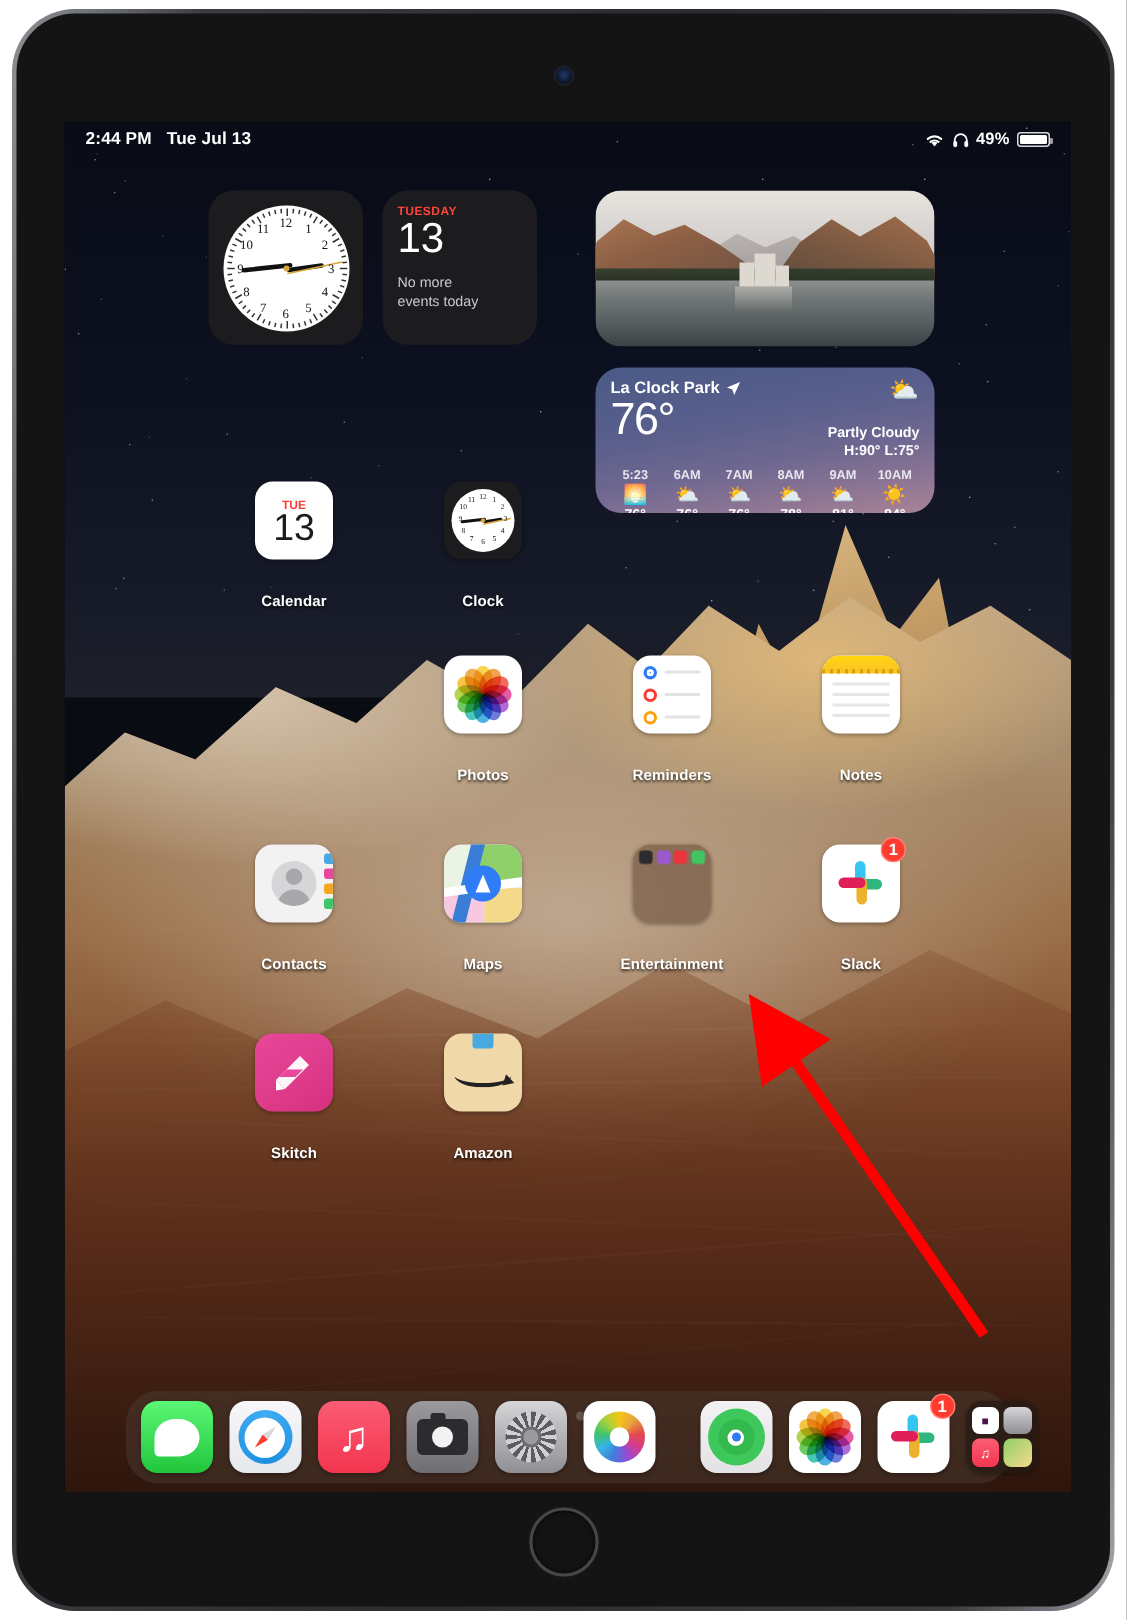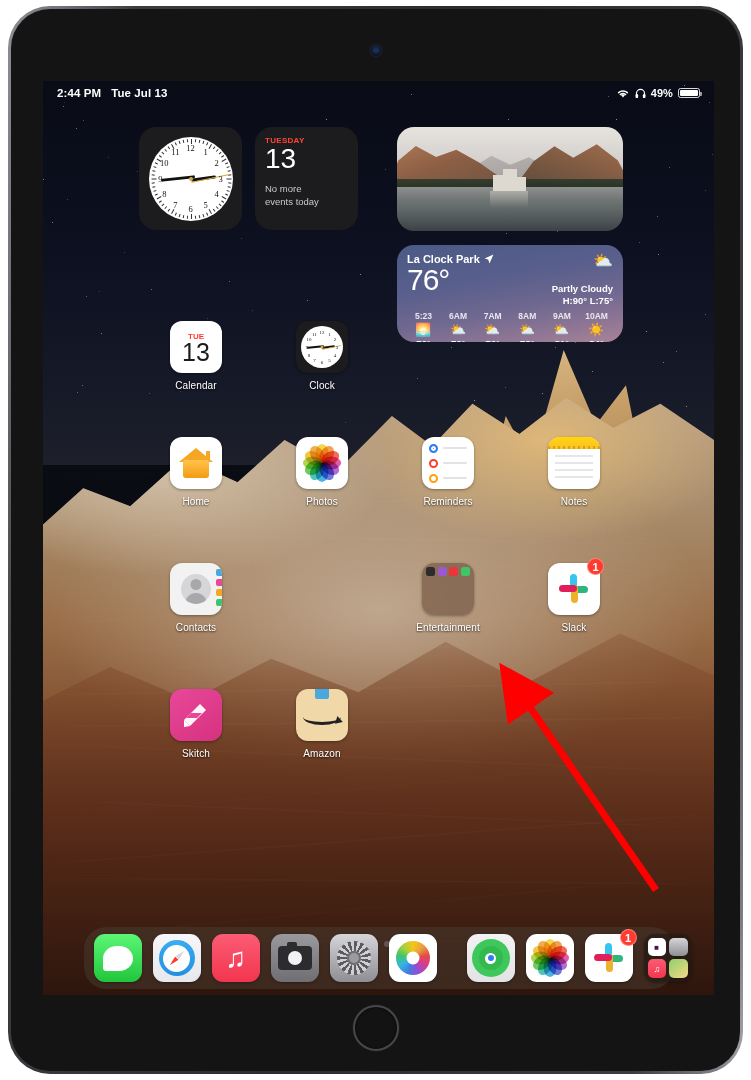"Calendar" .app .label { font-weight: 400 -> 700; margin-top: 7px -> 23px }
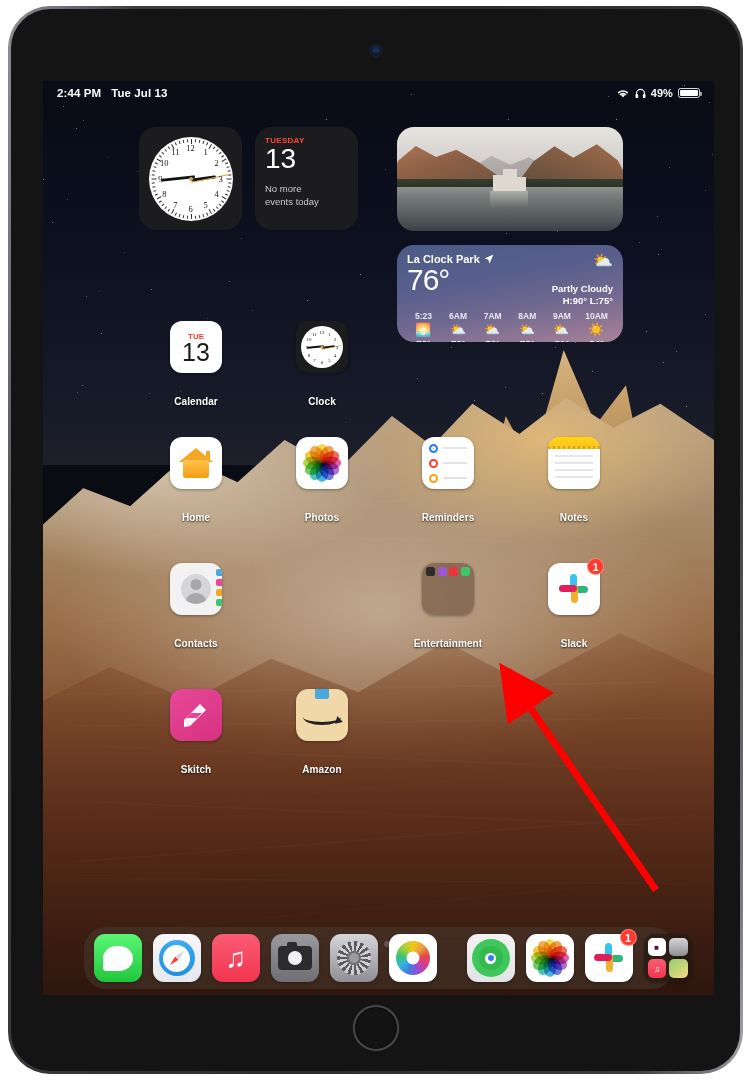"Home" div.app { html: <div> <div> <div> <div> <span></span> <span></span> <span></span> </div> </div> </div> <div>Home</div> </div> -> none }
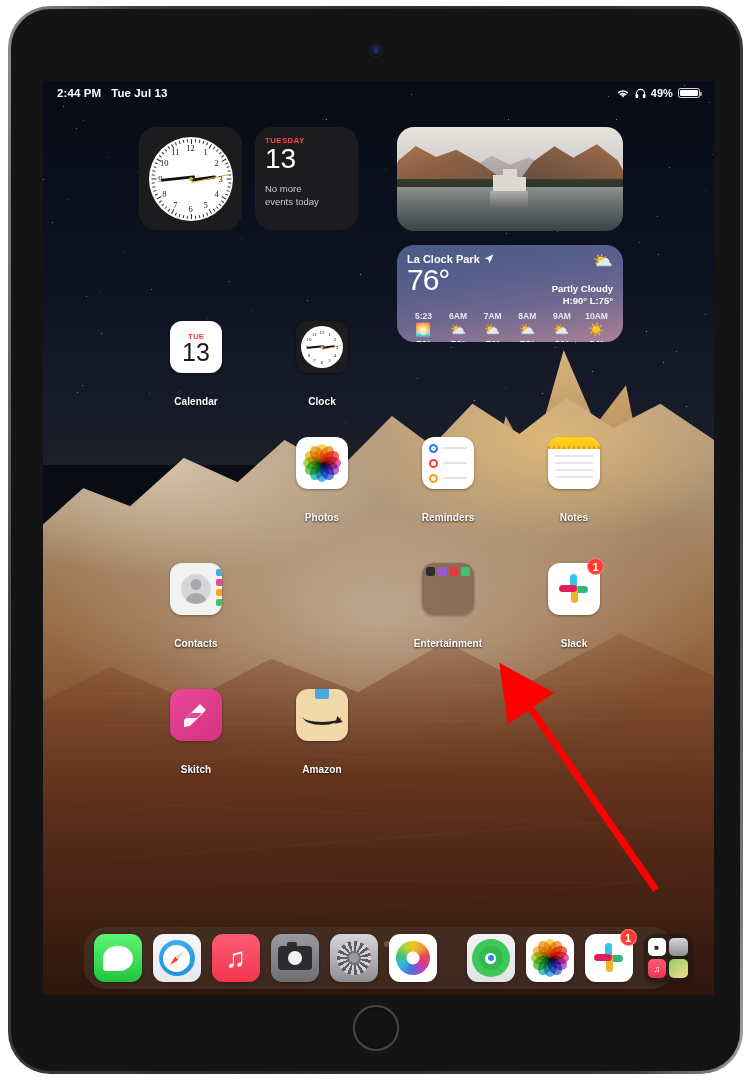"Maps" div.app { html: none -> <div> <div> <div> <span></span> <span></span> <span></span> <span></span> <span></span> <span> <span></span> </span> </div> </div> <div>Maps</div> </div> }
